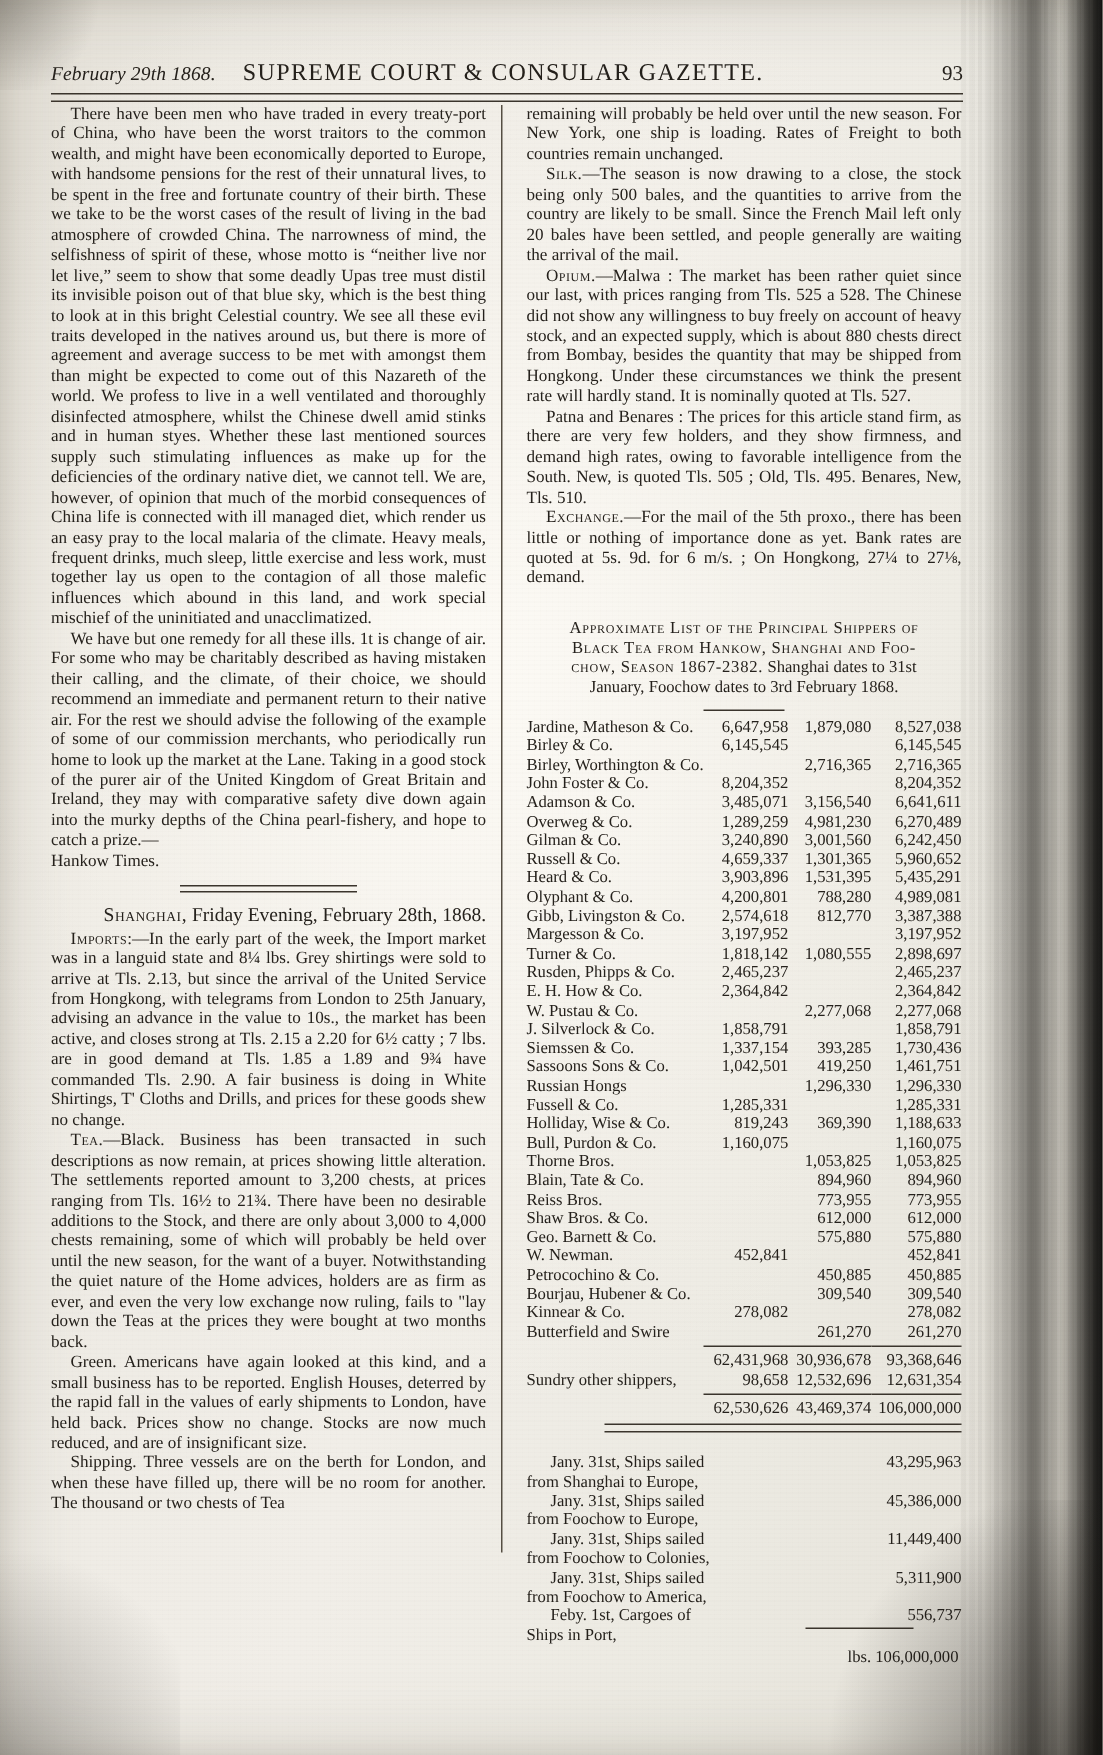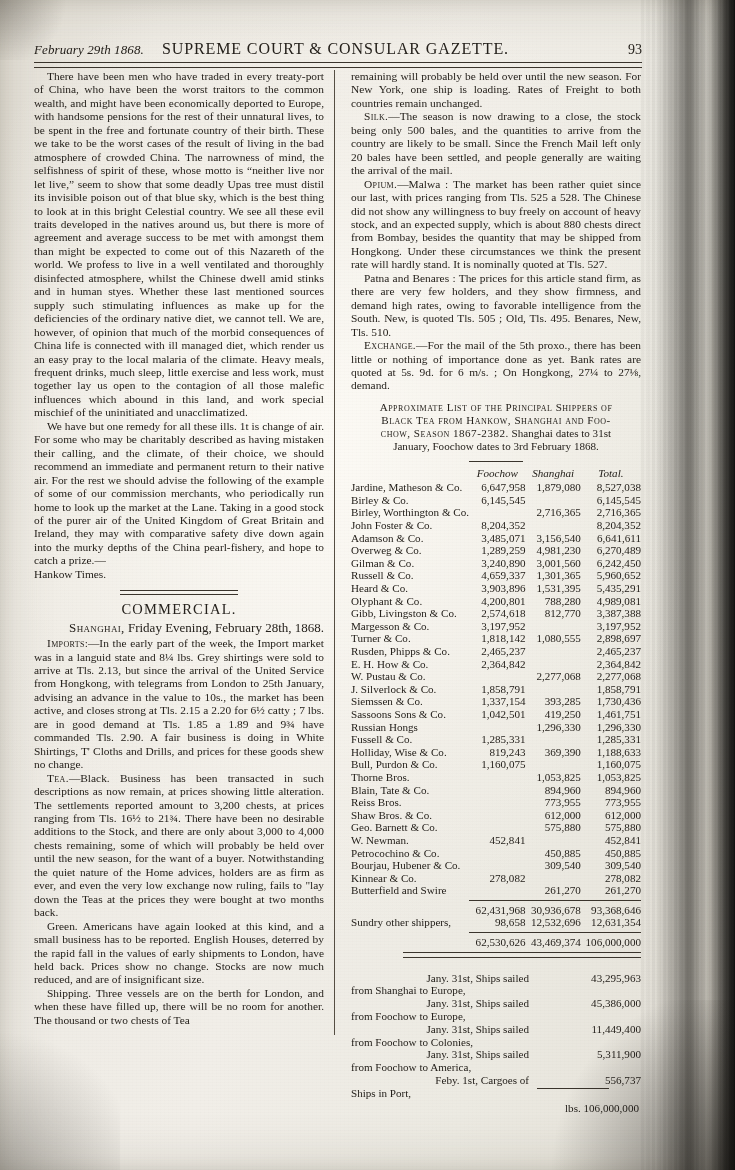"Approximate List of the Principal" .tbl-caption { margin-top: 8px -> 20px }
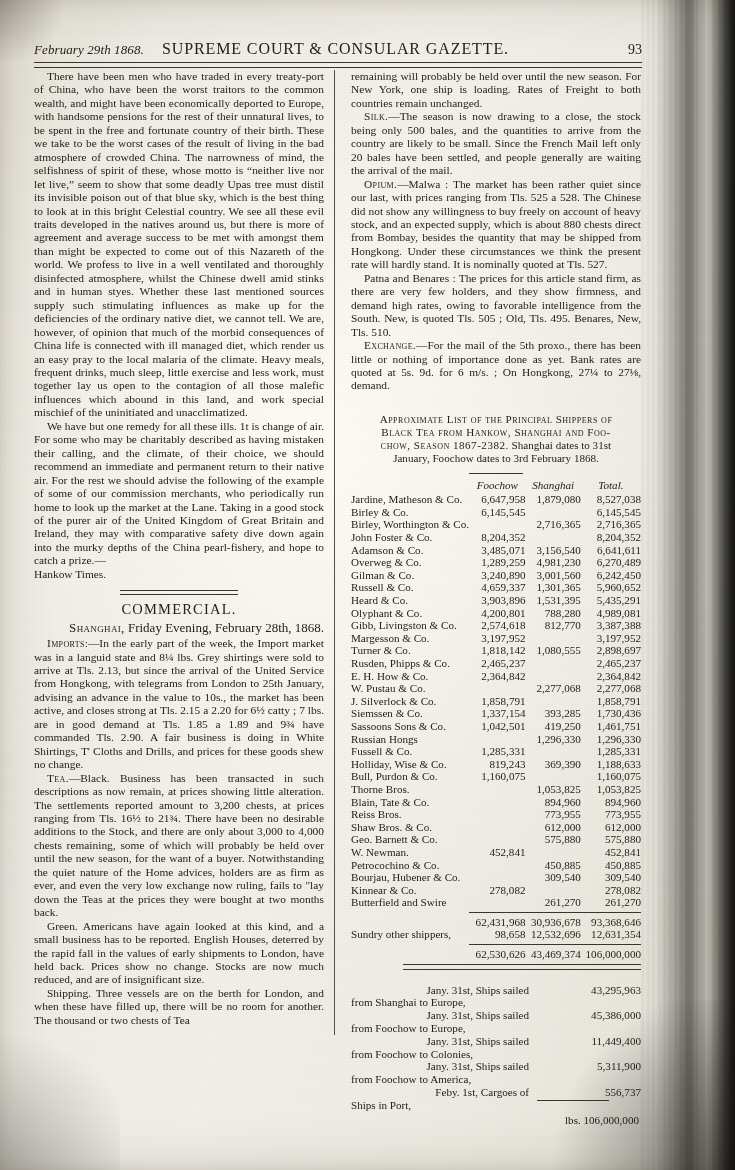"Foochow" tr.head { html: <tr> <td></td> <td>Foochow</td> <td>Shanghai</td> <td>Total.</td> </tr> -> none }
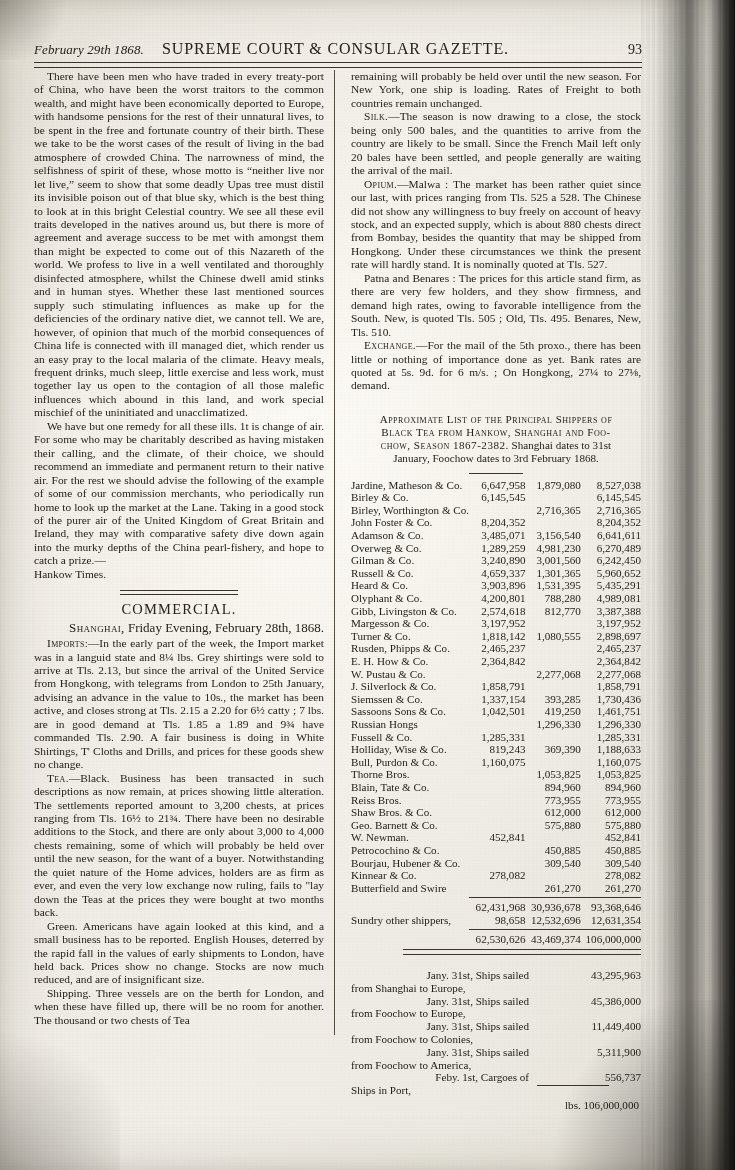"COMMERCIAL." h2.section-head { html: <h2>COMMERCIAL.</h2> -> none }
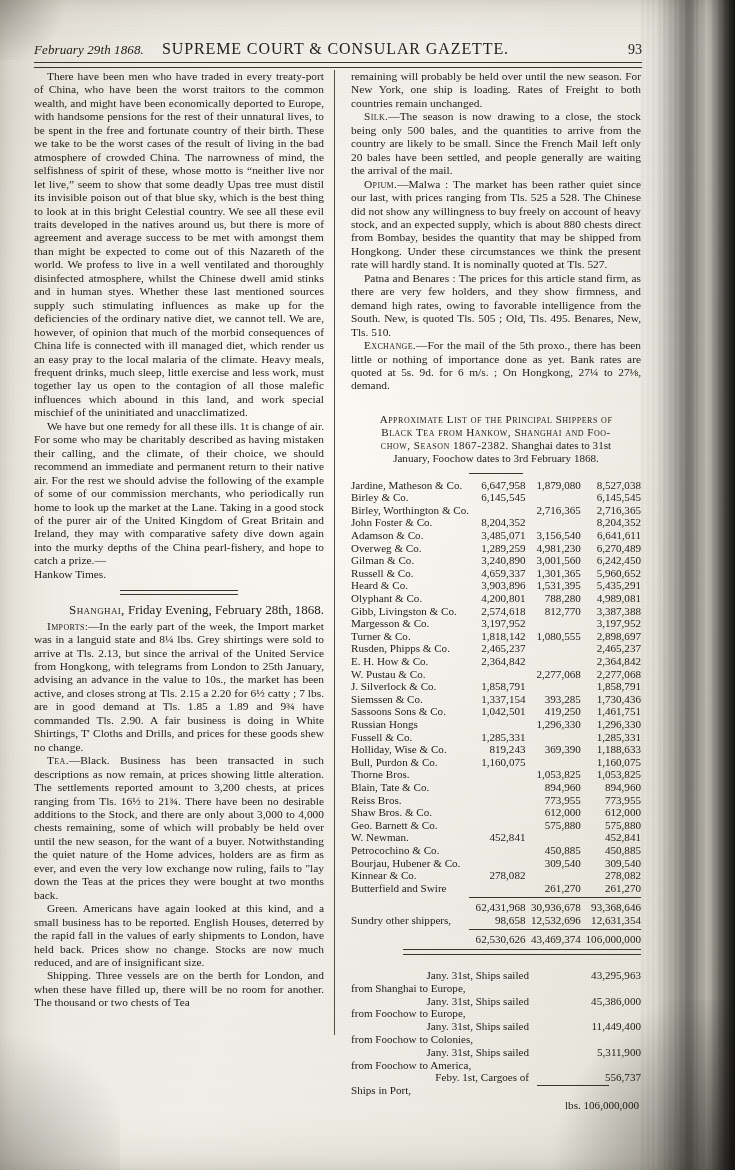"Jany. 31st, Ships sailed" .ships .ind { text-align: right -> none }
